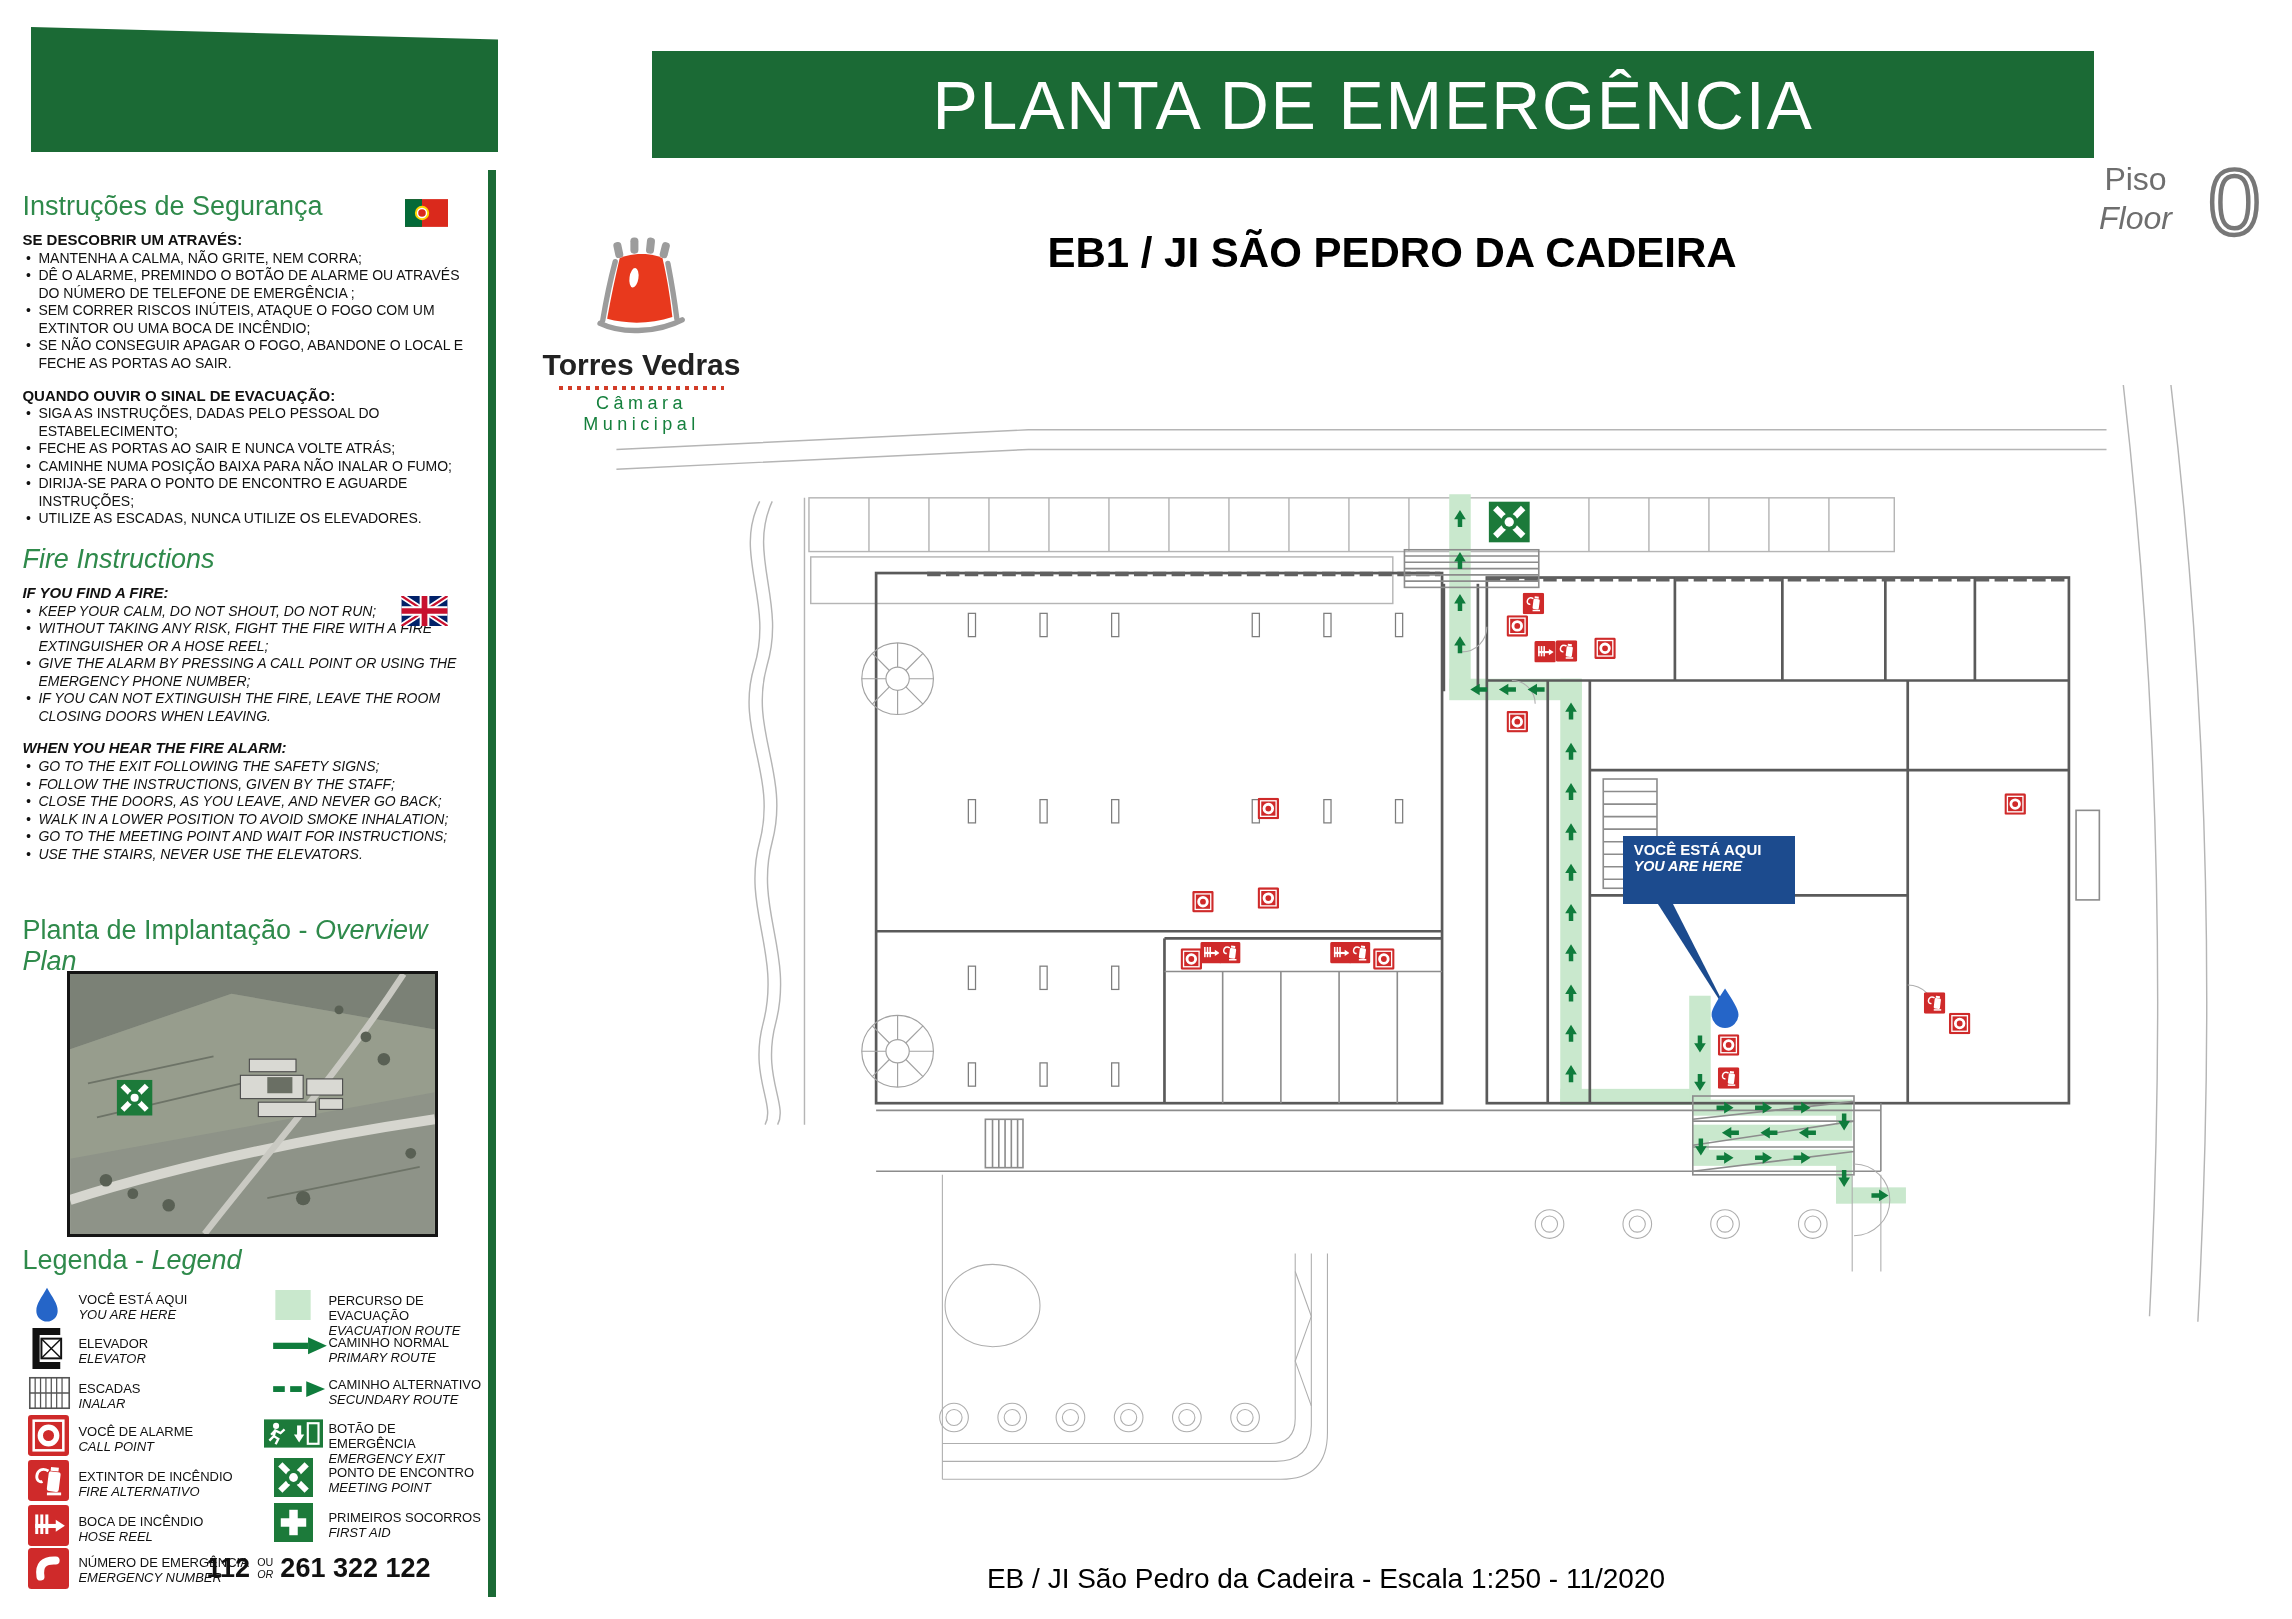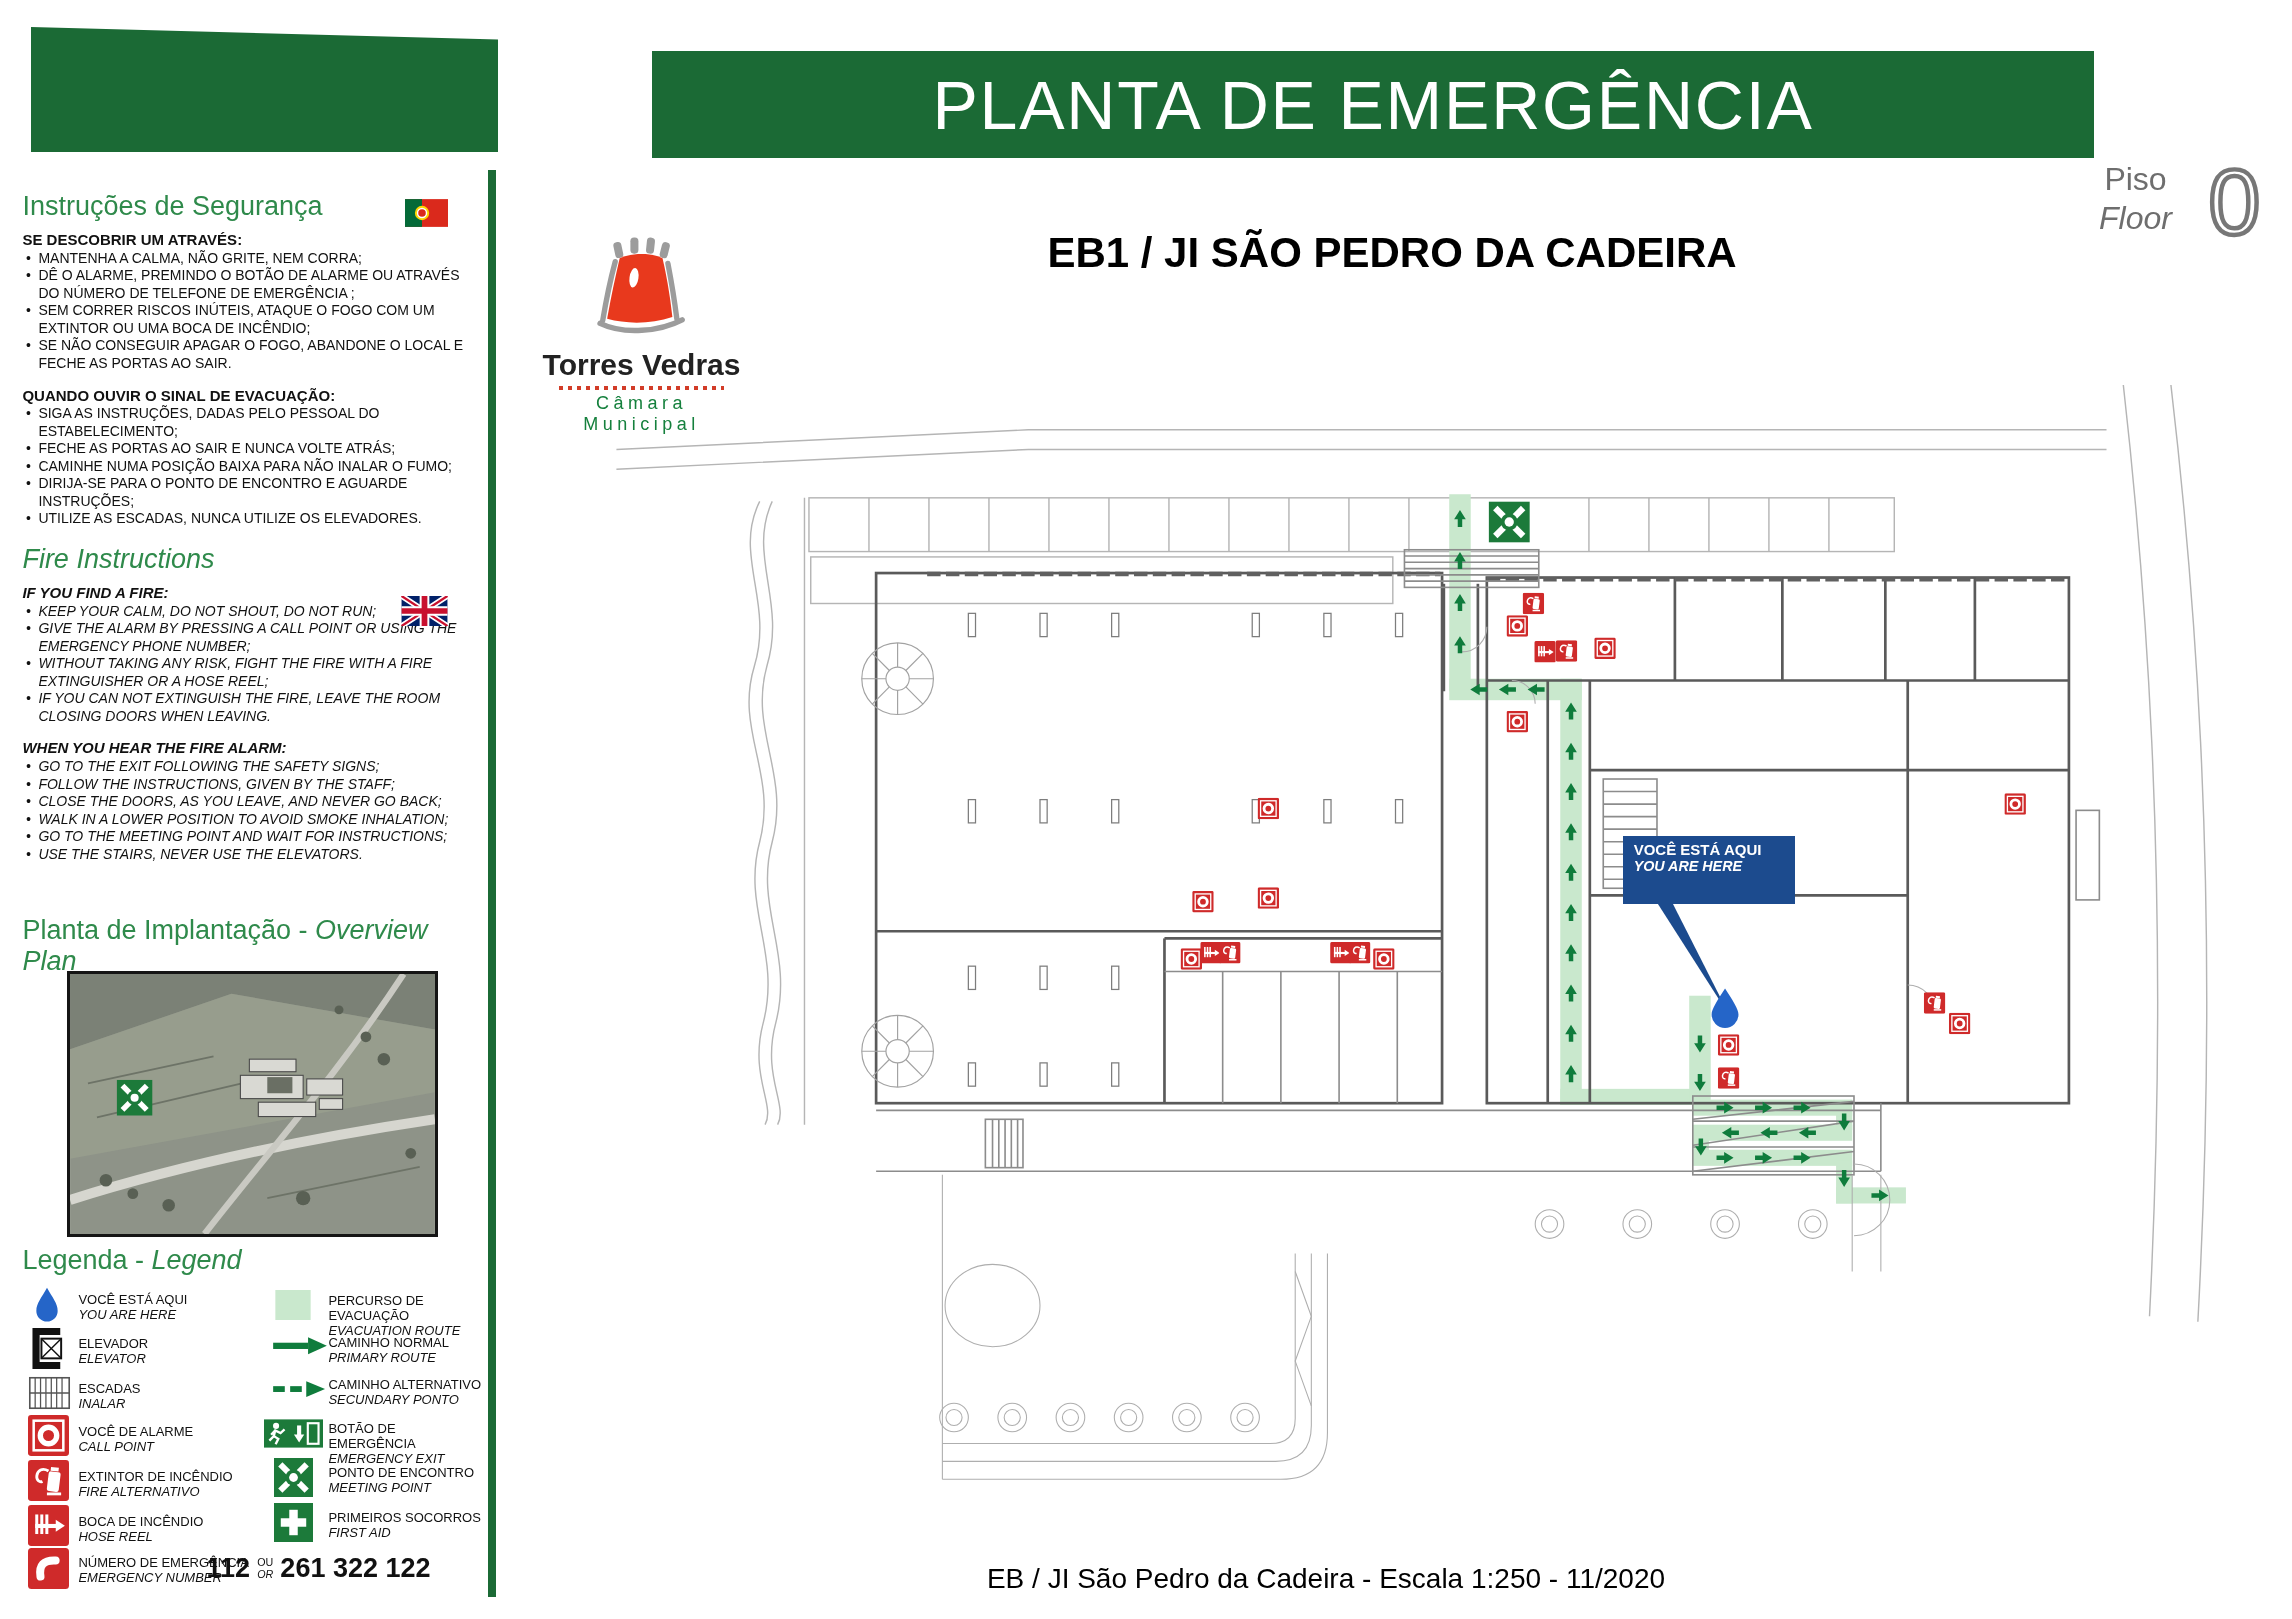"GIVE THE ALARM BY PRESSING" li { order: before "WITHOUT TAKING ANY RISK, FIGHT" -> after "WITHOUT TAKING ANY RISK, FIGHT" }
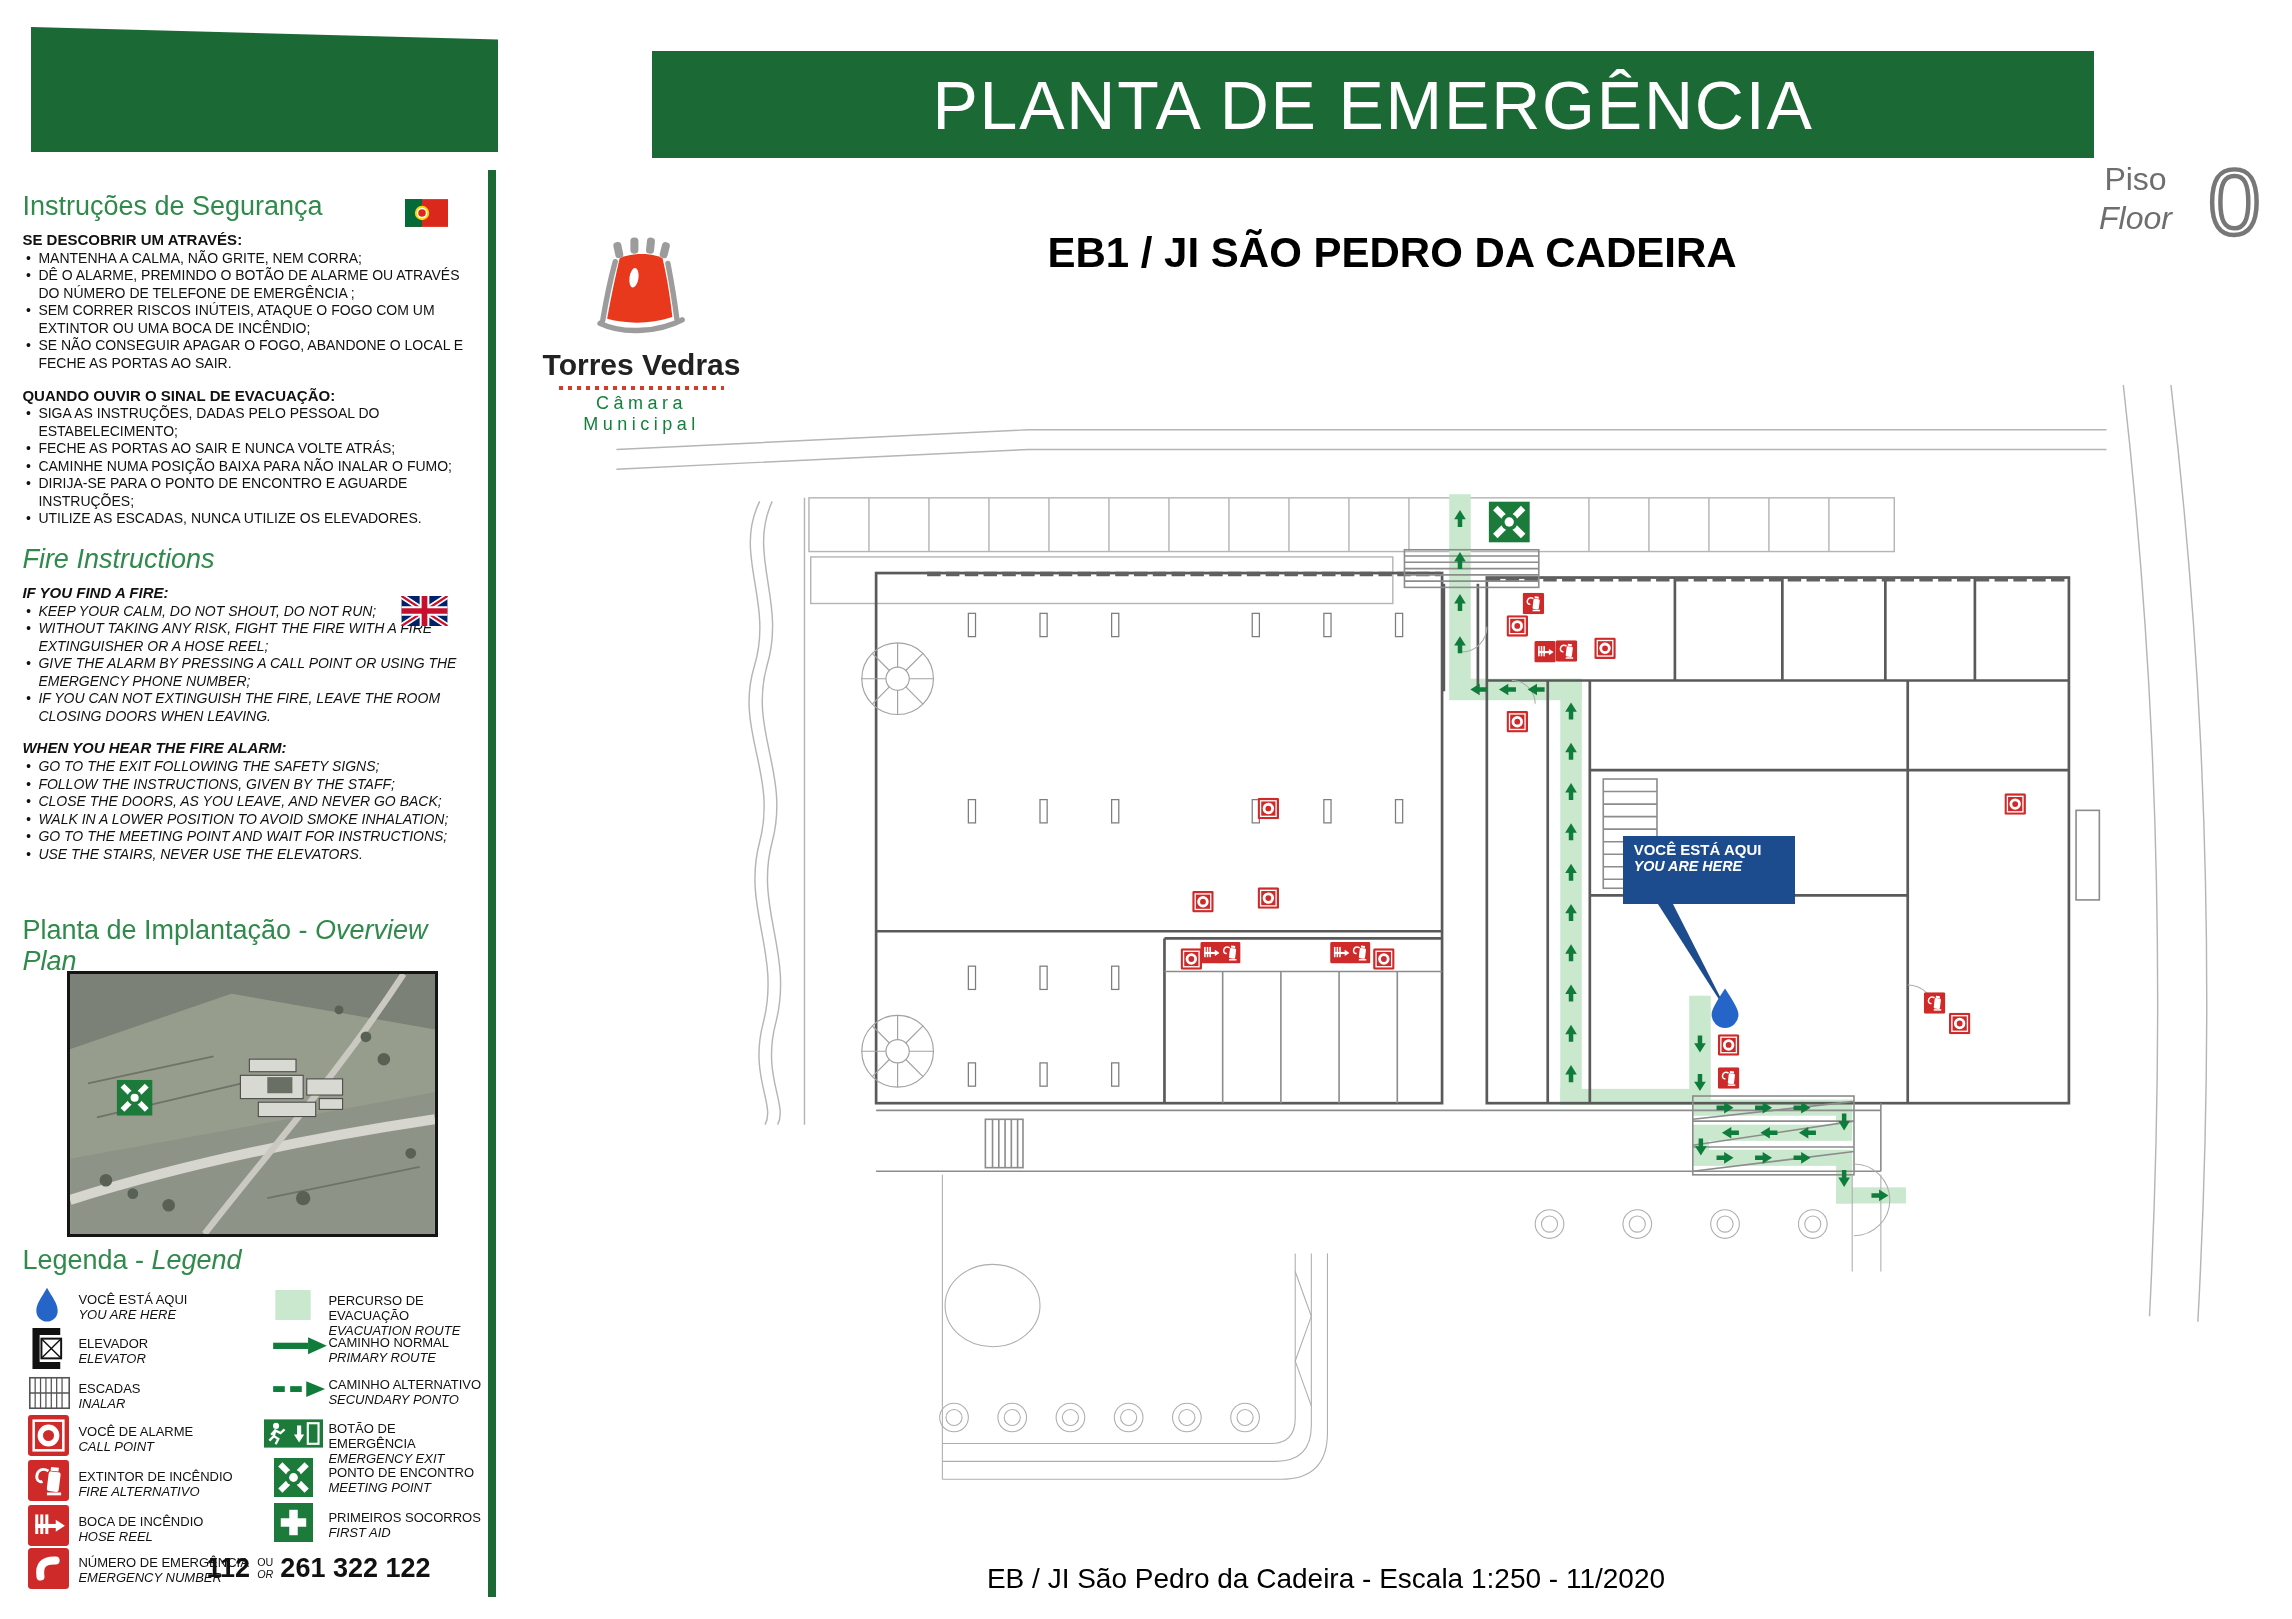"SECUNDARY PONTO" div.en { text: PONTO -> ROUTE }
